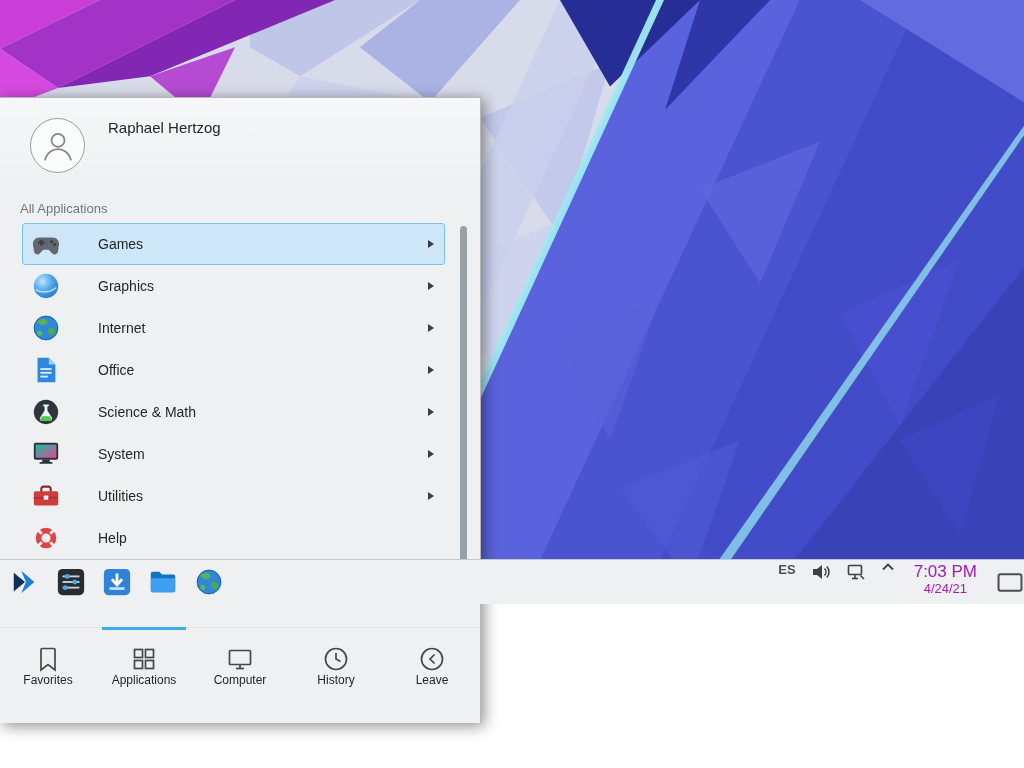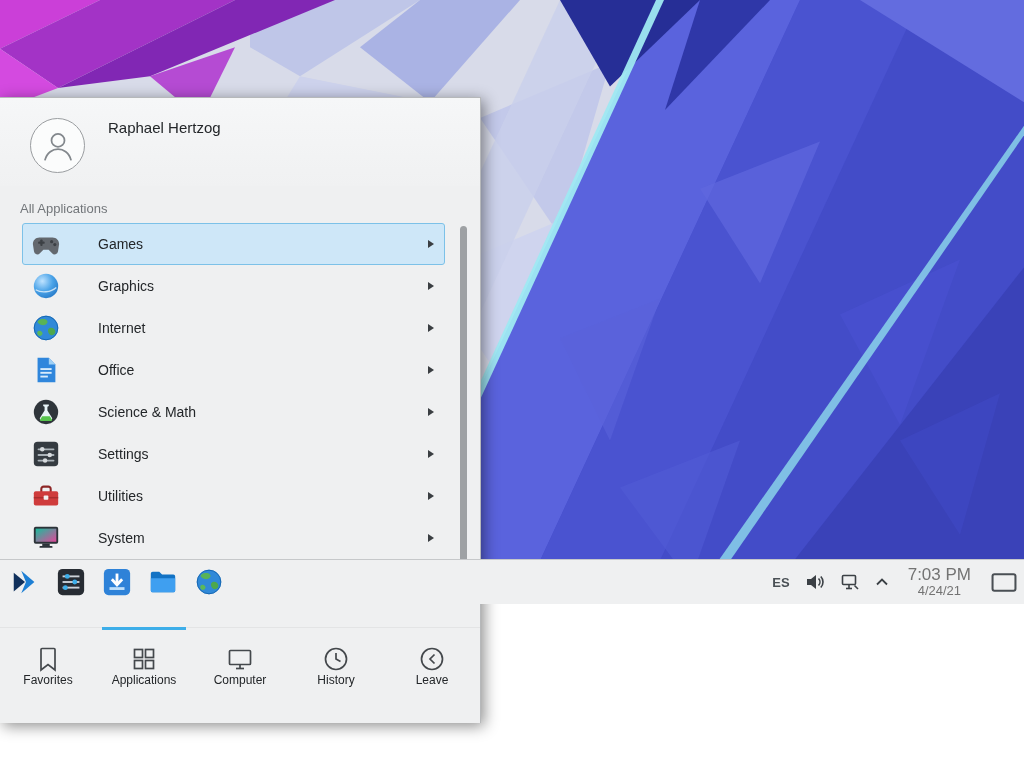"Settings" div.k-item { html: <div> <span> <svg> <rect></rect> <rect></rect> <circle></circle> <rect></rect> <circle></circle> <rect></rect> <circle></circle> </svg> </span> <span>Settings</span> <span></span> </div> -> none }
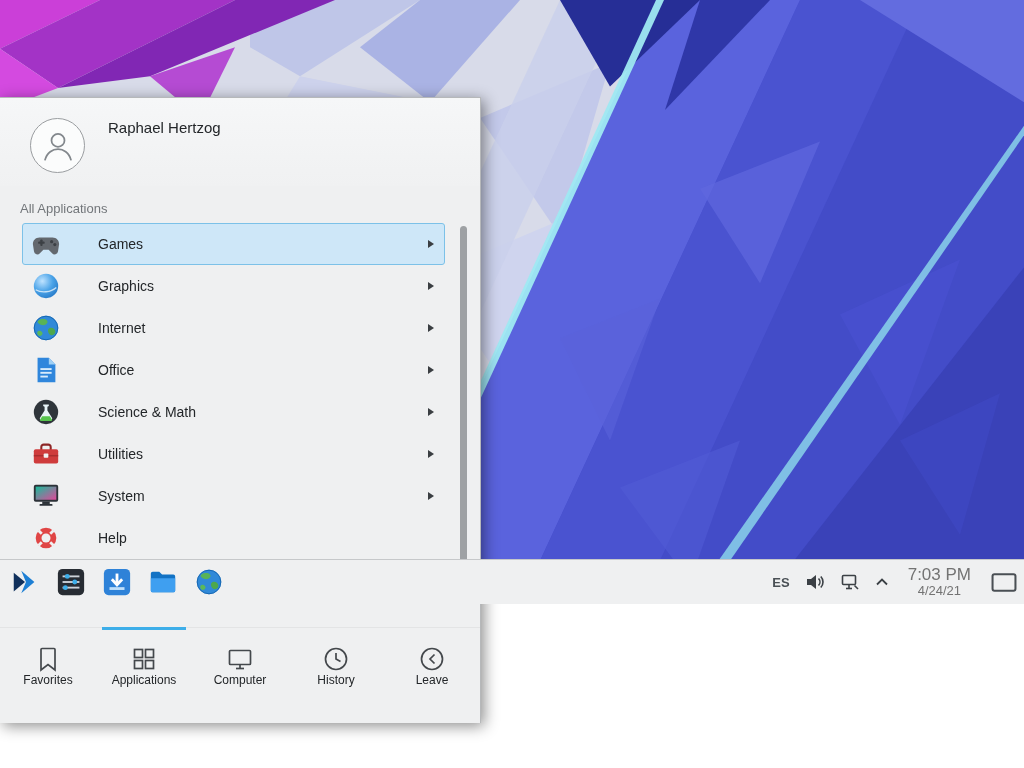"Utilities" div.k-item { order: before "System" -> after "System" }
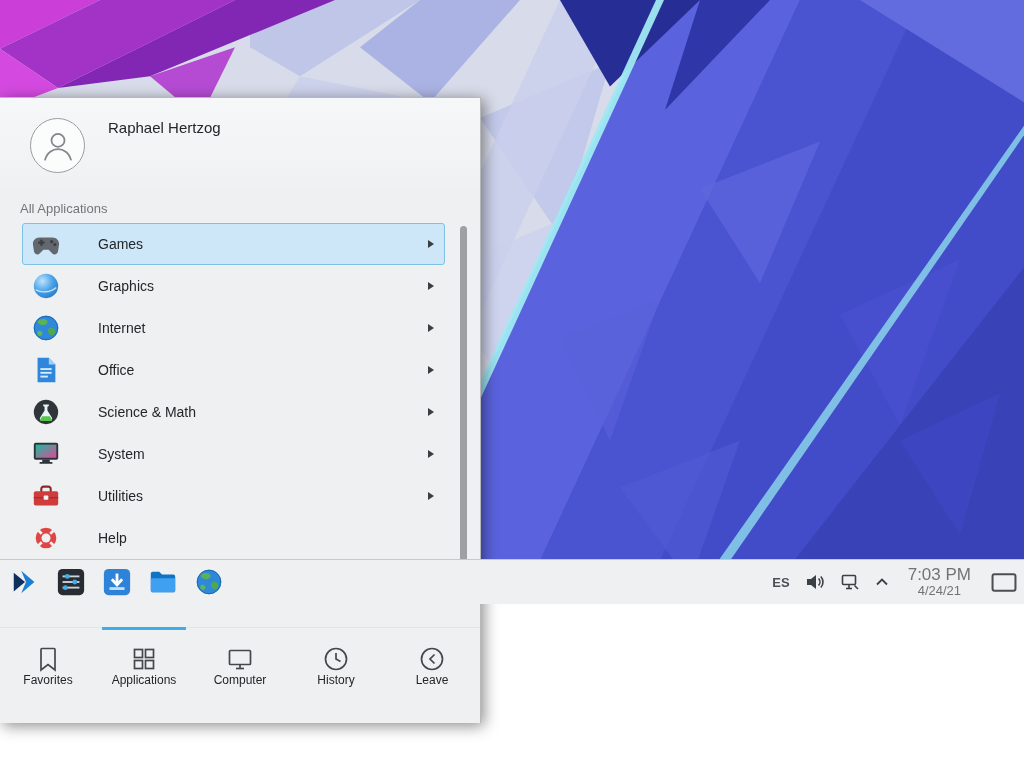"ES" .tb-right { align-items: center -> none; padding-right: 6px -> none }
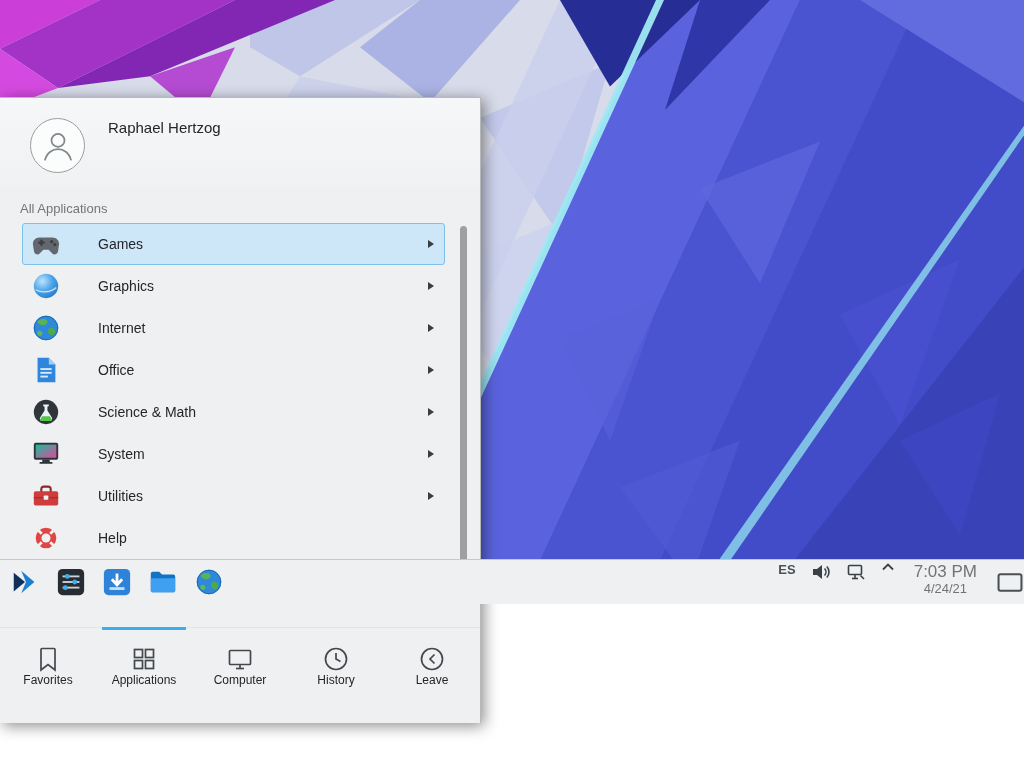"7:03 PM" .clock { color: #737373 -> #a21caf }
